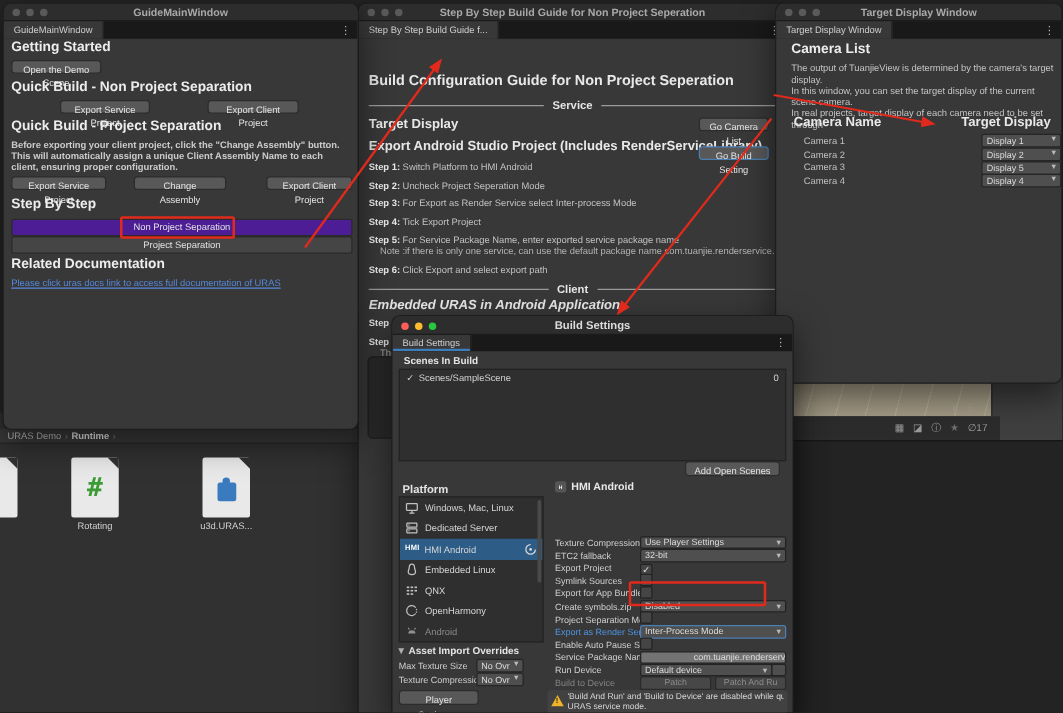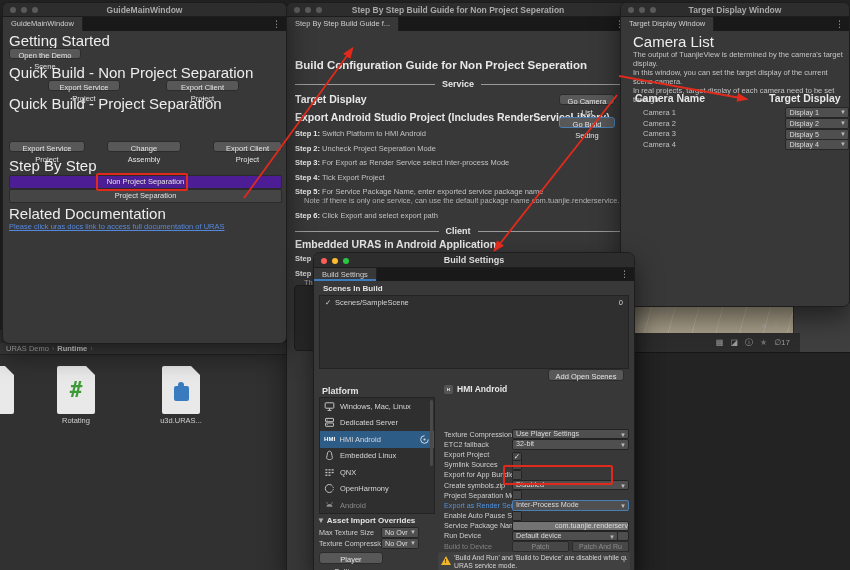"Getting Started" .h-lg { font-size: 15px -> 11px; font-weight: normal -> bold }
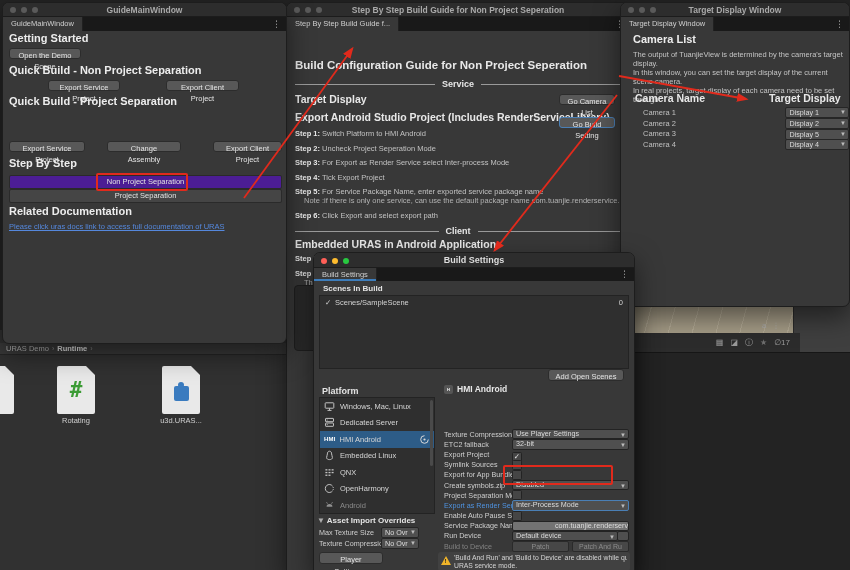"Before exporting your client project," div.body-sm { html: none -> <div>Before exporting your client project, click the "Change Assembly" button. This will automatically assign a unique Client Assembly Name to each client, ensuring proper configuration.</div> }
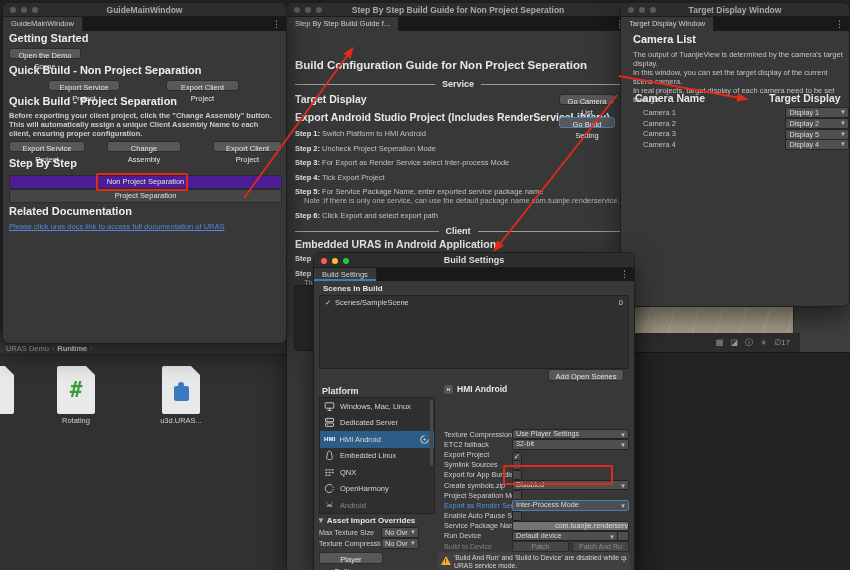"Embedded URAS in Android Application" div.h-md { font-style: none -> italic }
